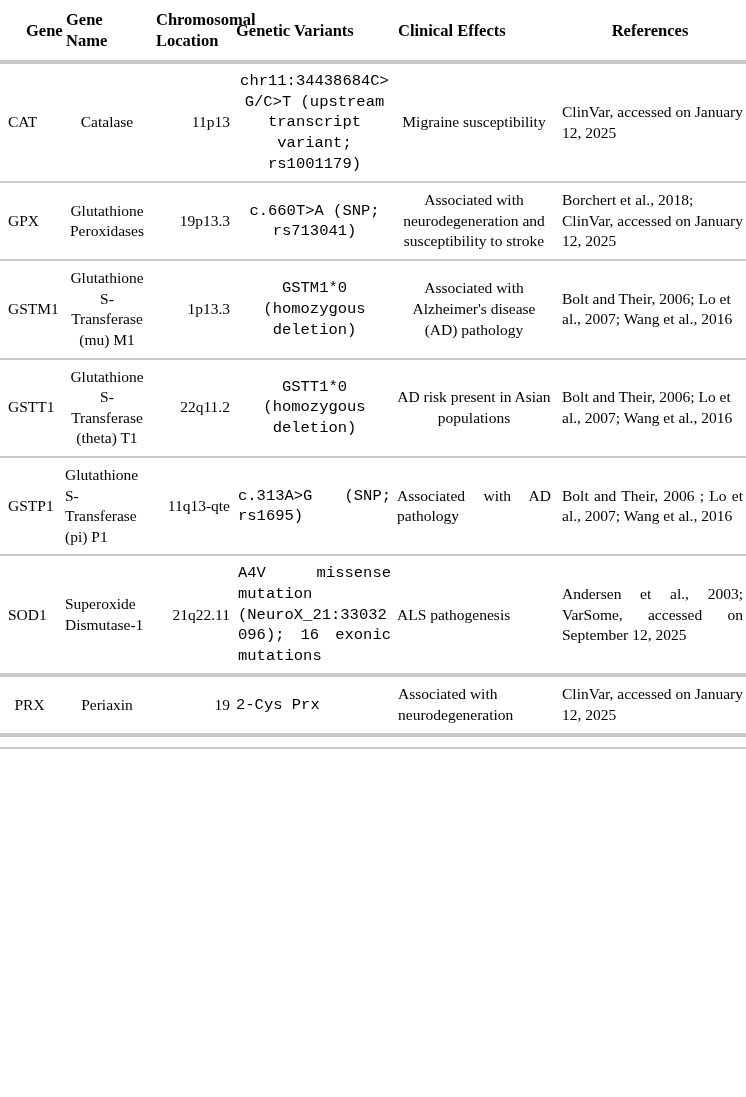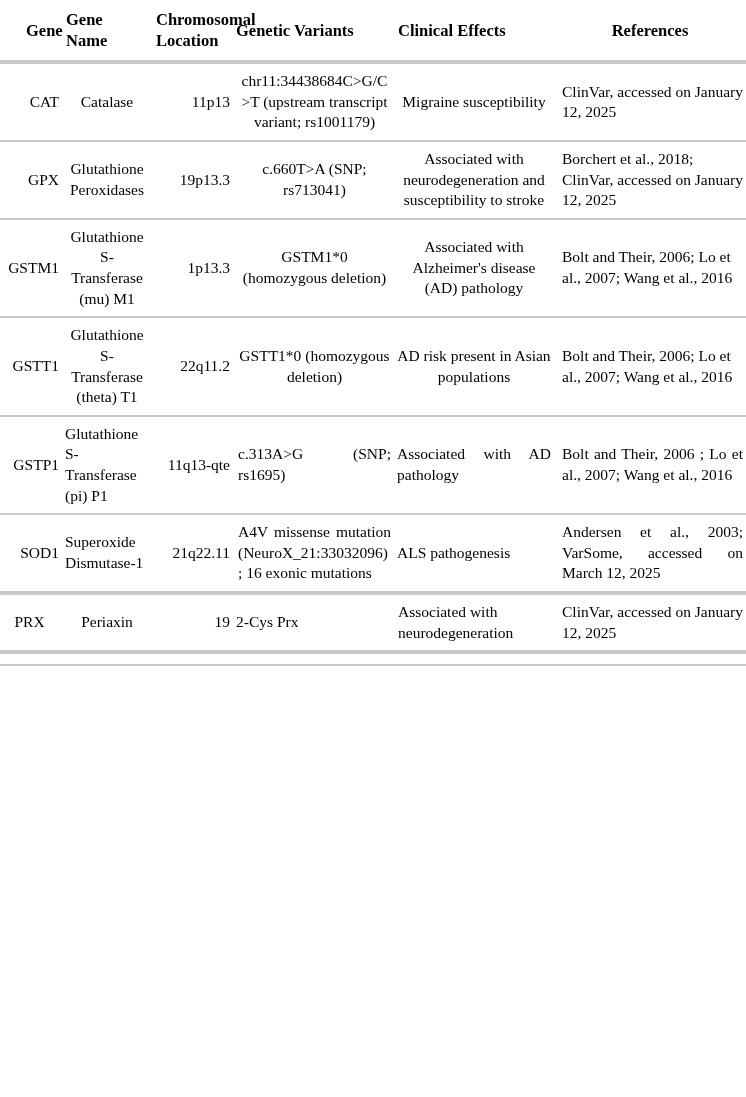"chr11:34438684C>G/C>T (upstream" td.cell-variants { font-family: none -> Liberation Mono, monospace }
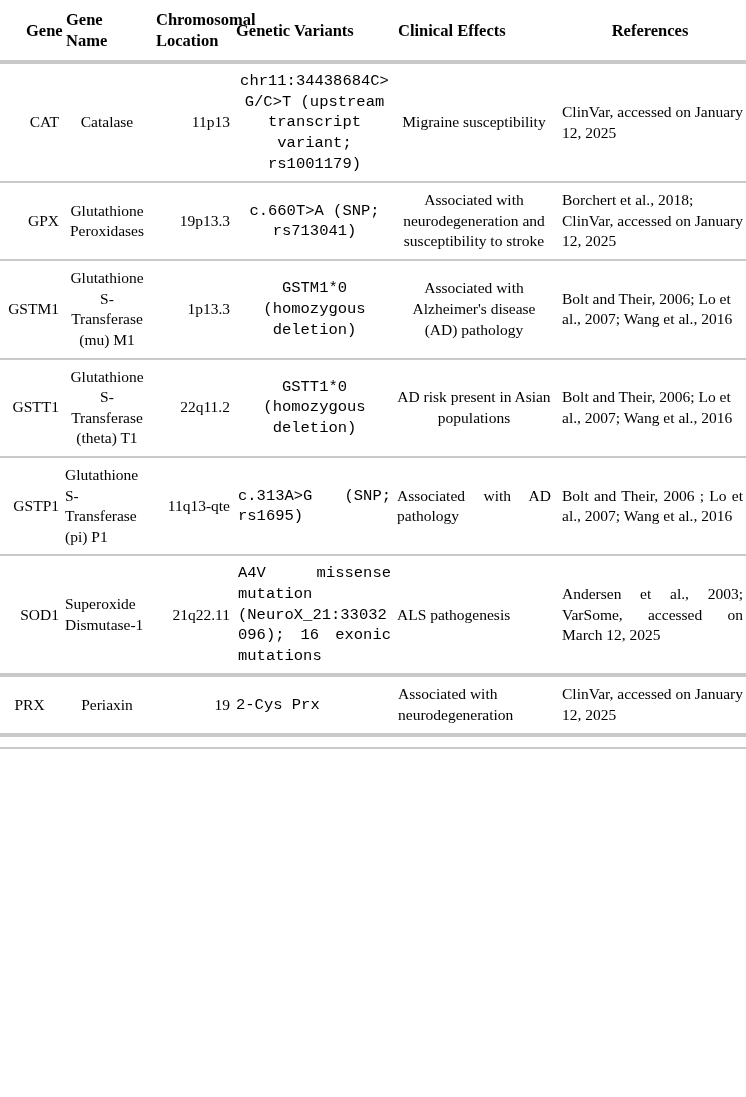"CAT" td.cell-gene { text-align: right -> left }
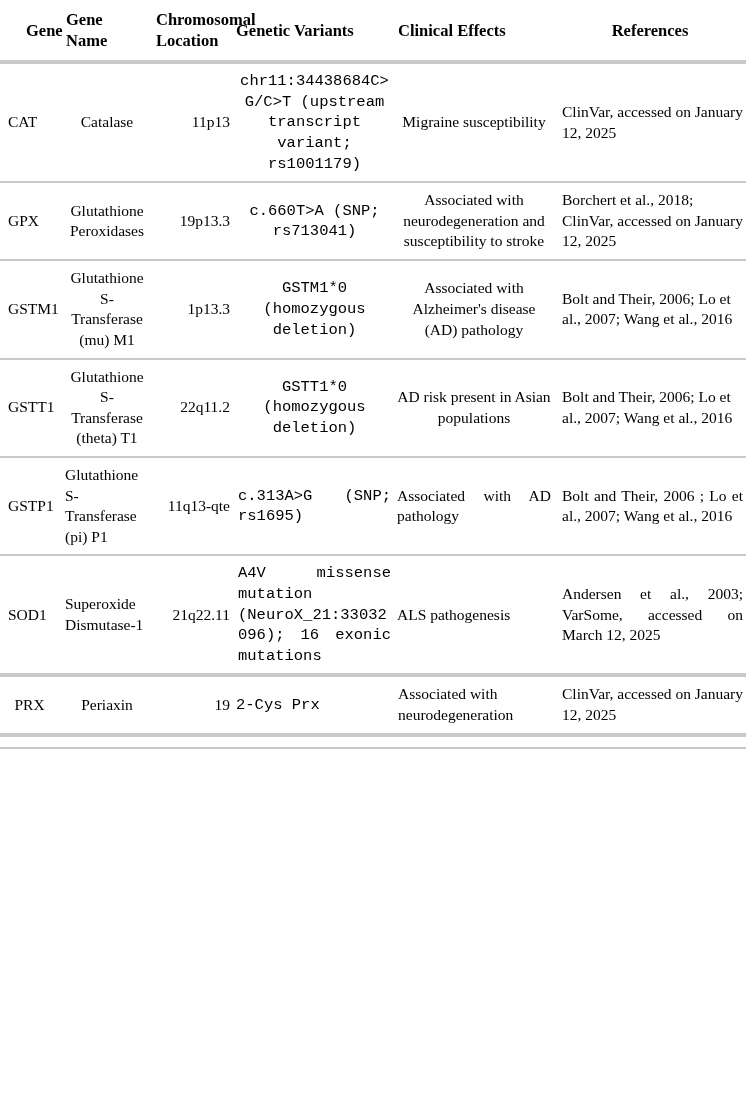"Andersen et al., 2003; VarSome," td.cell-refs { text: March -> September }
